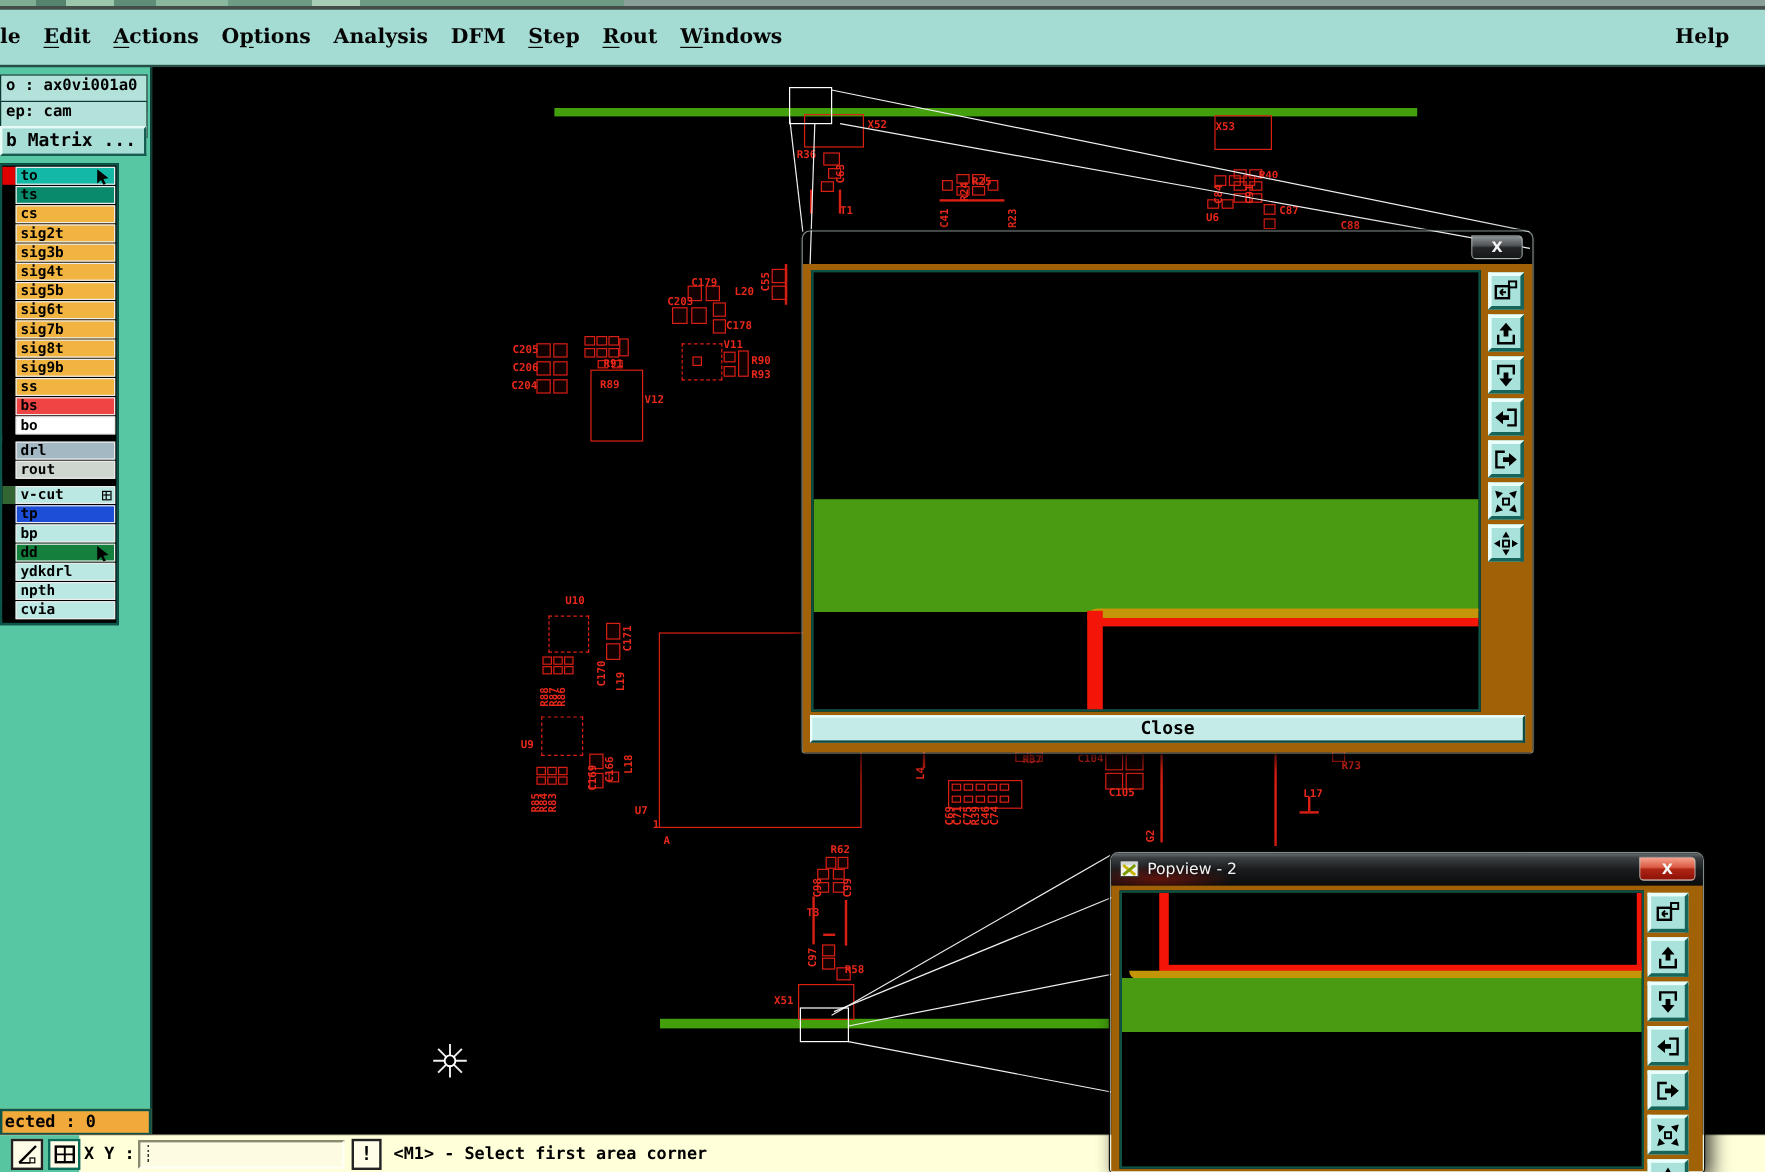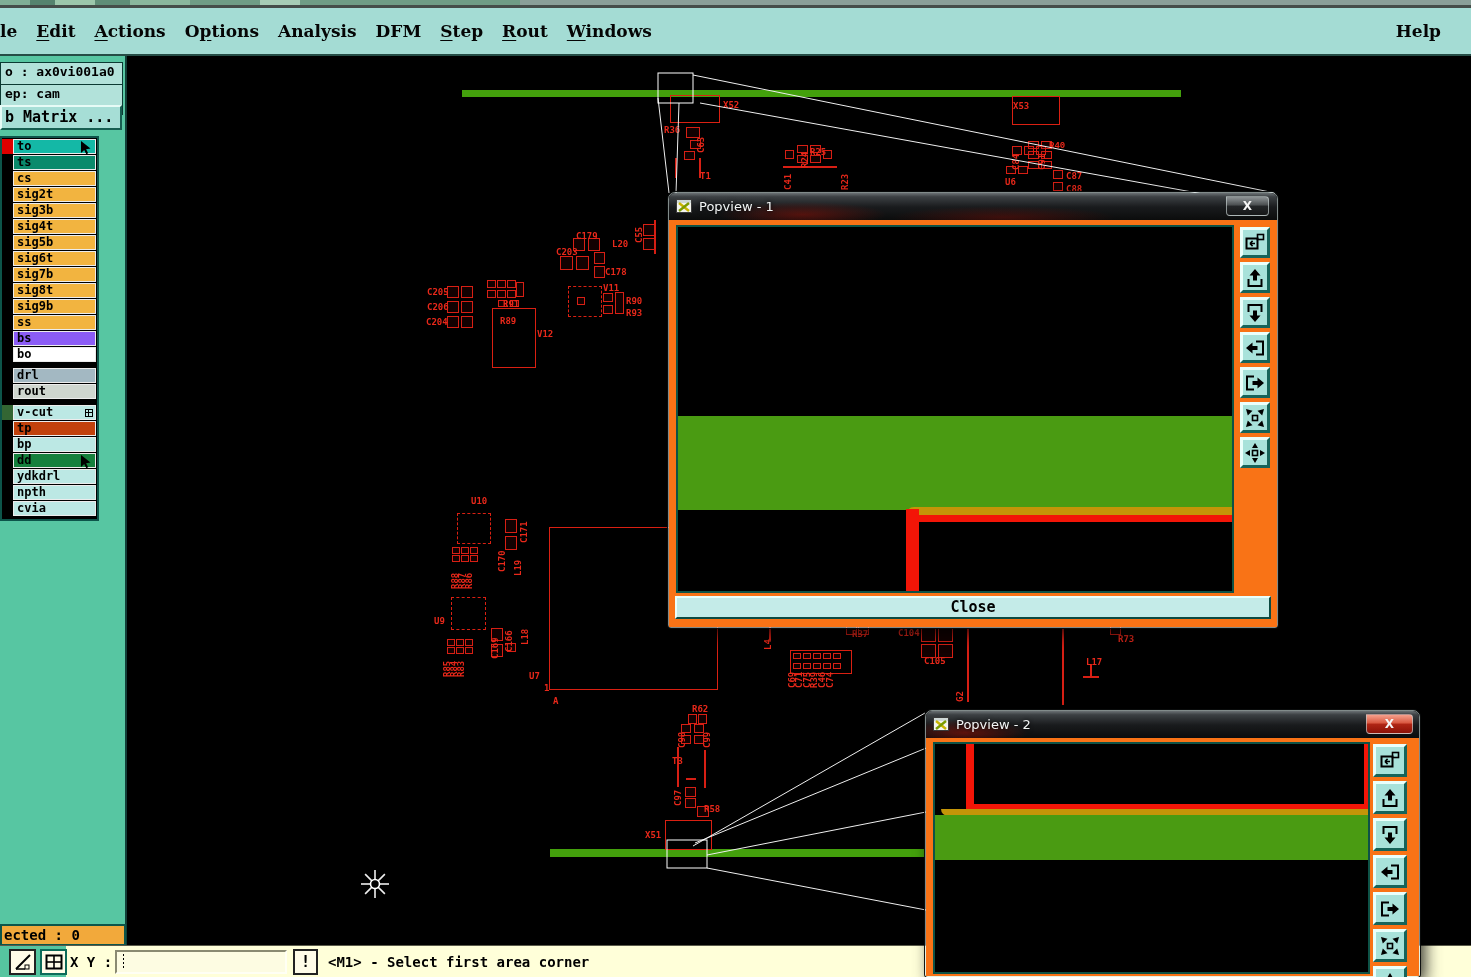"C88" span.clabel { left: 939px -> 990px }
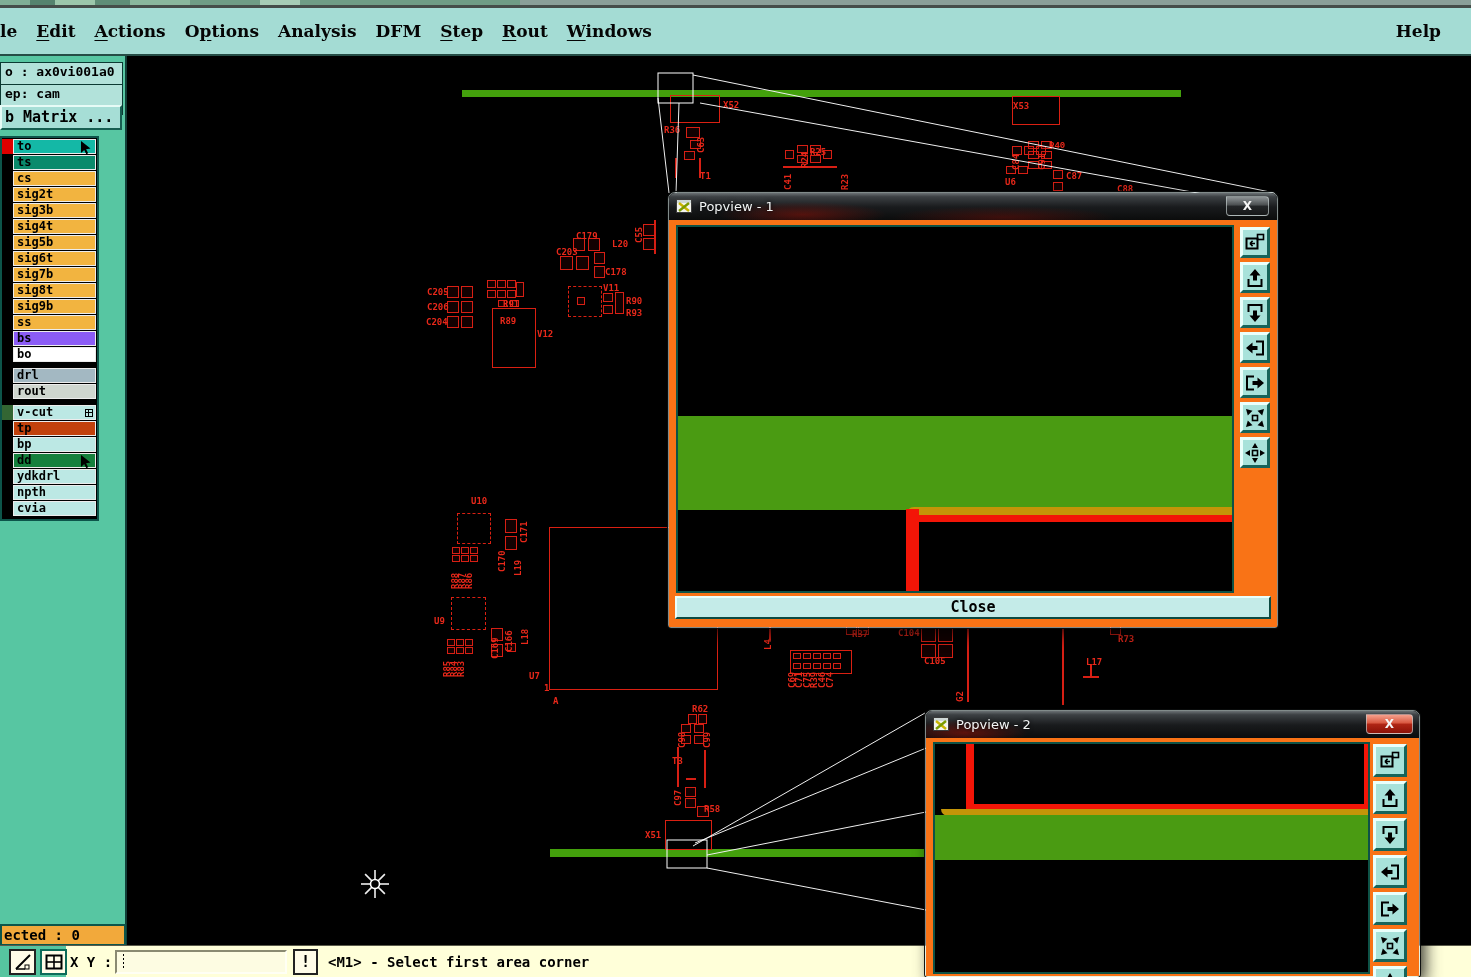"Popview - 1" div.pv-title { html: <div> <svg> <rect></rect> <rect></rect> <path></path> <path></path> </svg> <span>Popview - 1</span> </div> -> none }
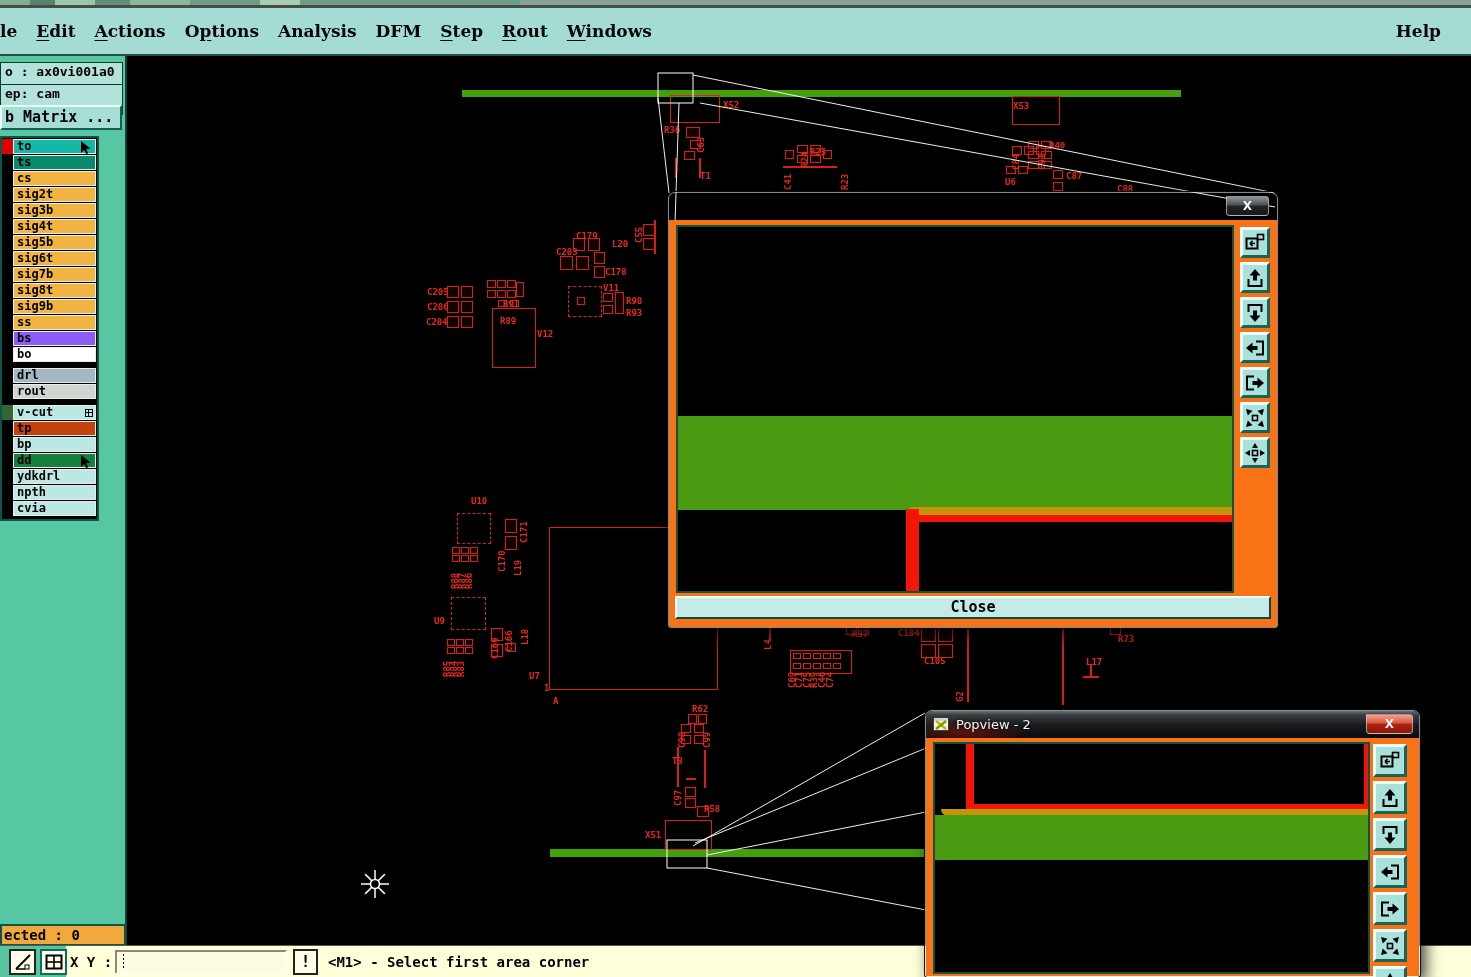"bs" div.layer-name { background: #8b5cf6 -> #ef4444 }
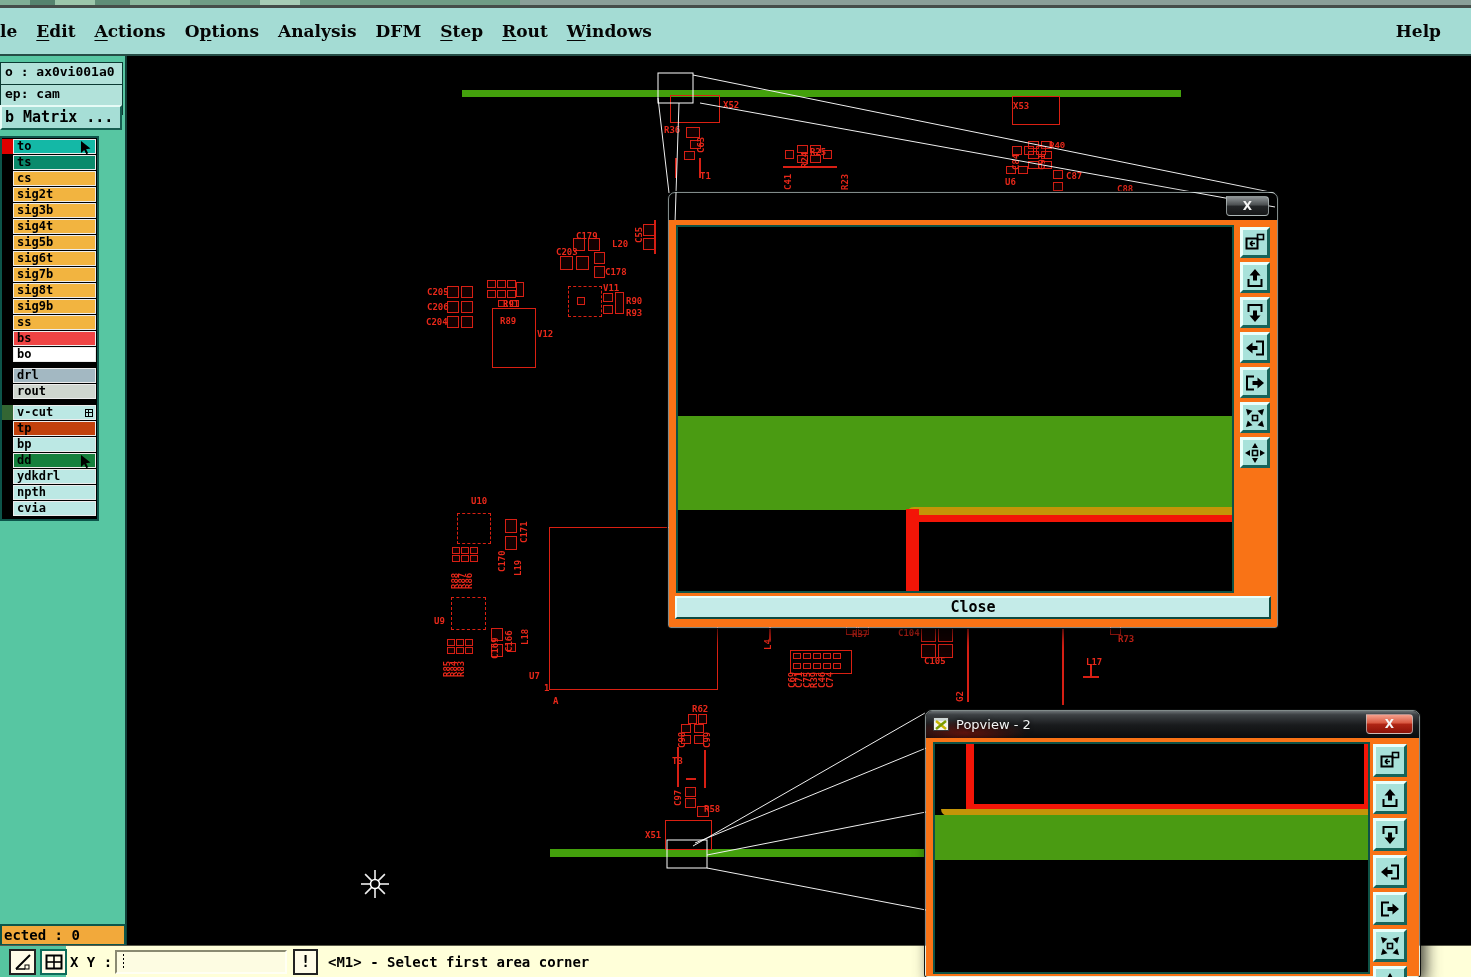"tp" div.layer-name { background: #c2410c -> #1d4ed8 }
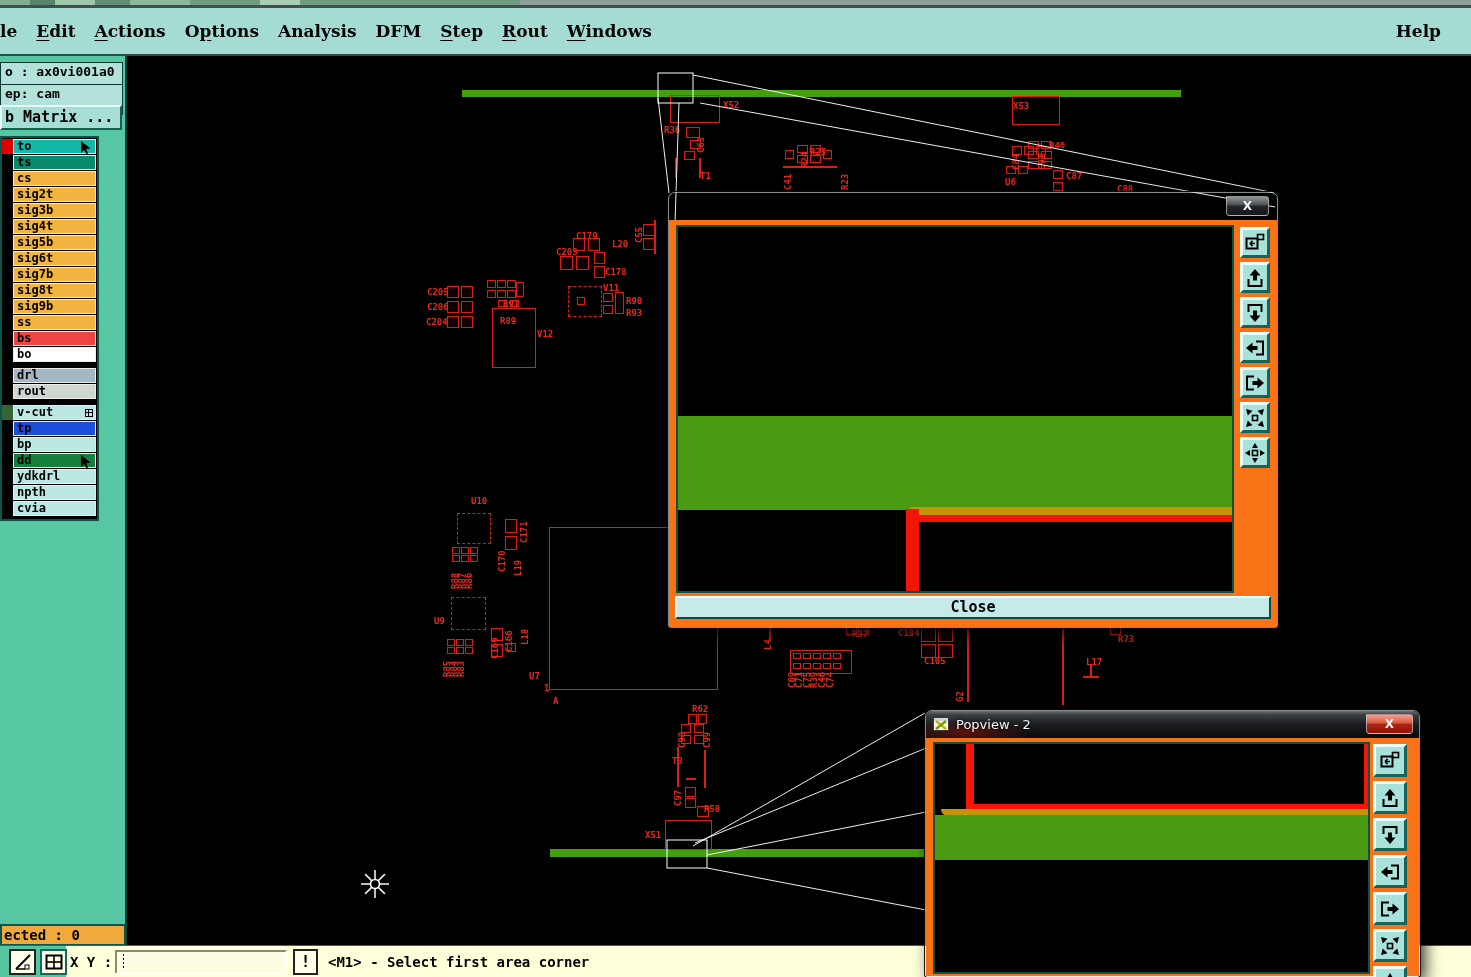"Close" .pv-body { background: #f97316 -> #a16207 }
